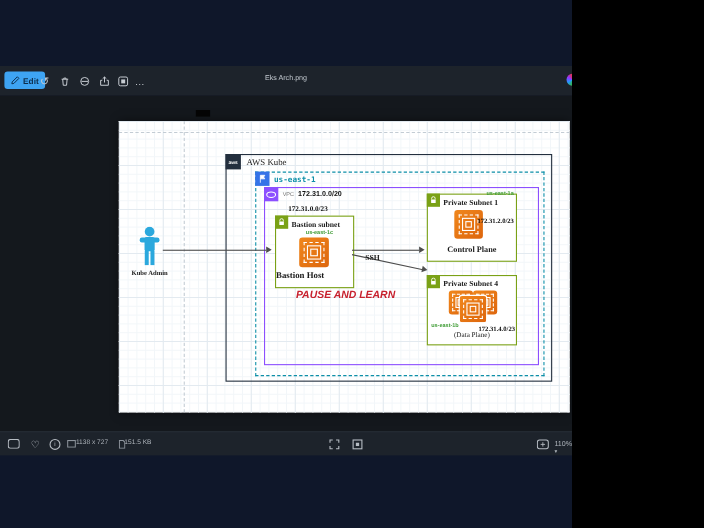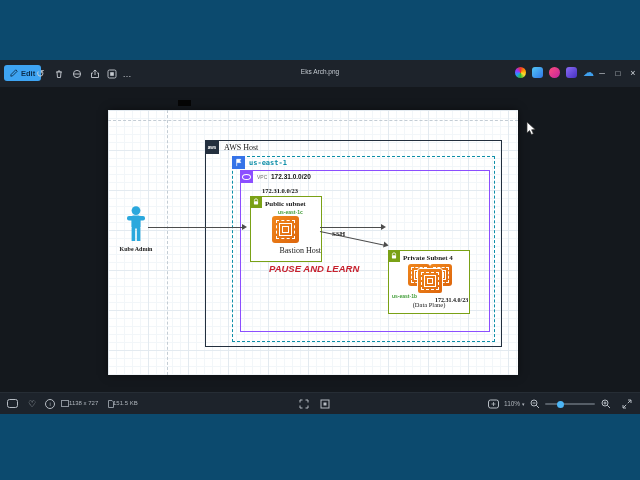"Edit" .screen { background: #0c4a6e -> #0f172a; width: 640px -> 520px }
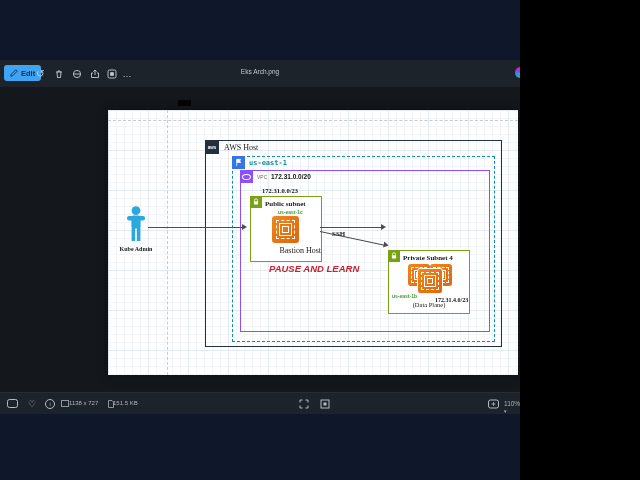"AWS Host" div.lbl { text: Host -> Kube }
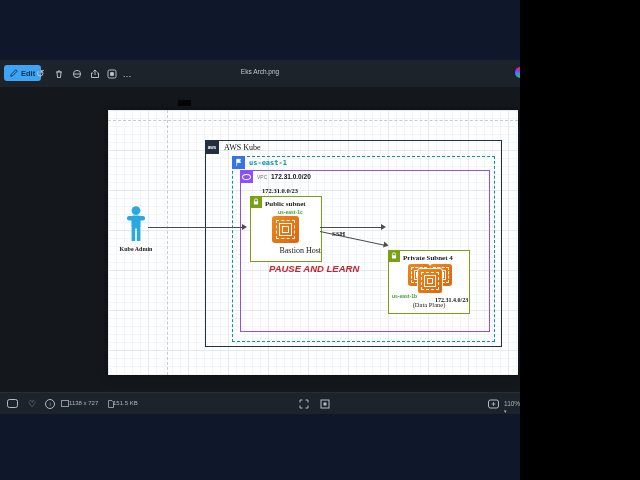"Private Subnet 1" div.subnet { html: none -> <div> <div> <svg> <path></path> <rect></rect> </svg> </div> <div>Private Subnet 1</div> <div>us-east-1a</div> <div> <div> <div></div> </div> </div> <div>172.31.2.0/23</div> <div>Control Plane</div> </div> }
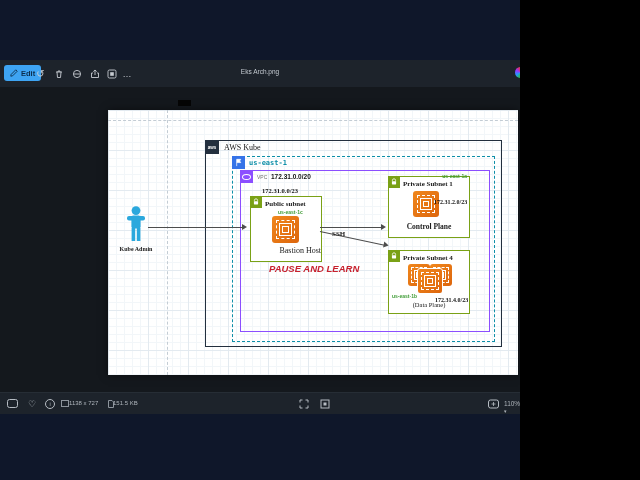"Public subnet" div.lbl { text: Public -> Bastion }
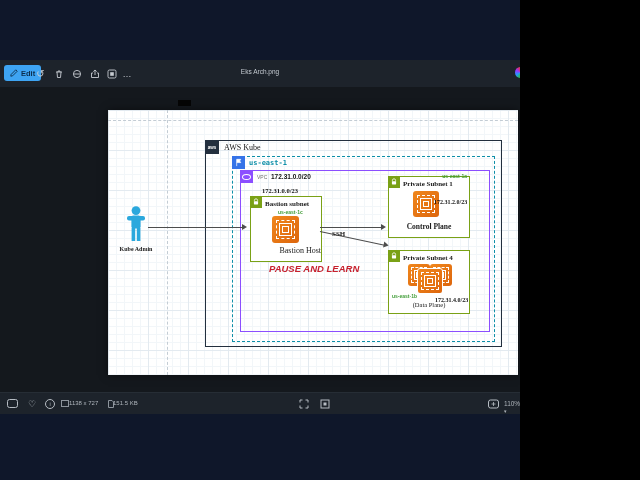"Bastion Host" div.lbl { font-weight: normal -> bold; text-align: right -> left }
